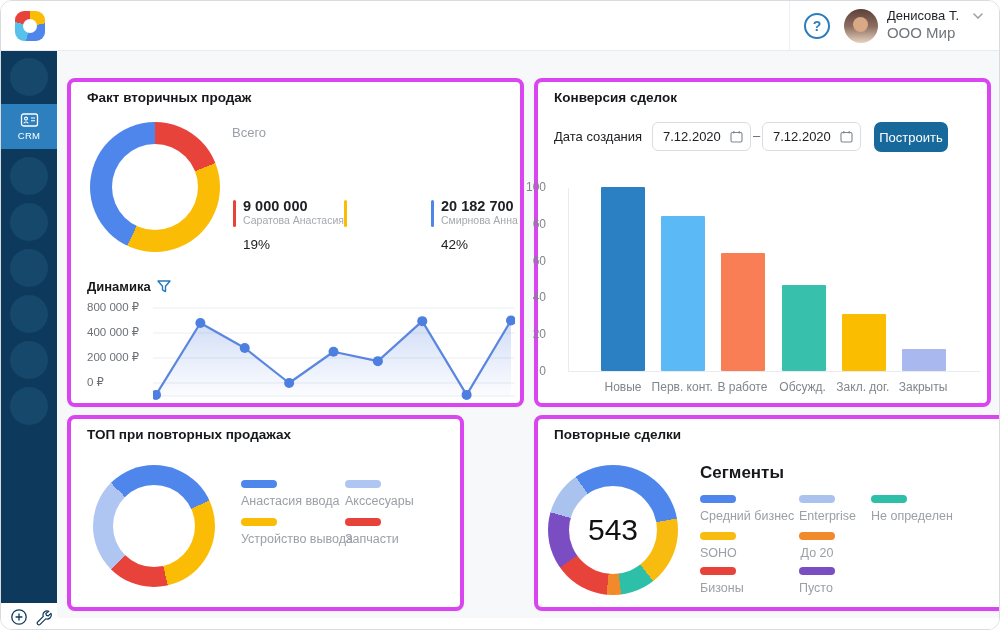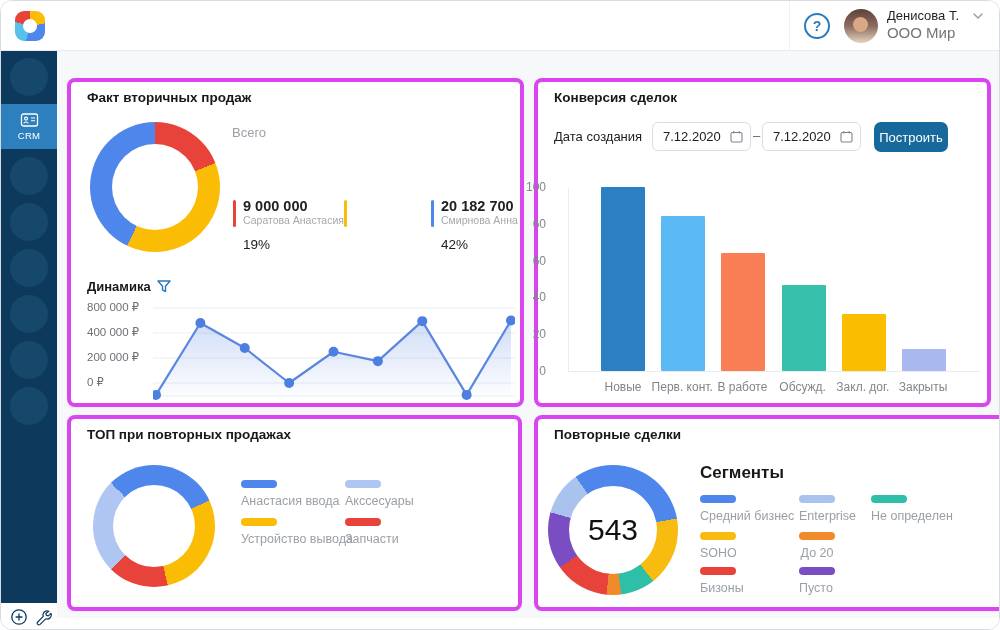"ТОП при повторных продажах" .card-top { width: 455px -> 397px }
